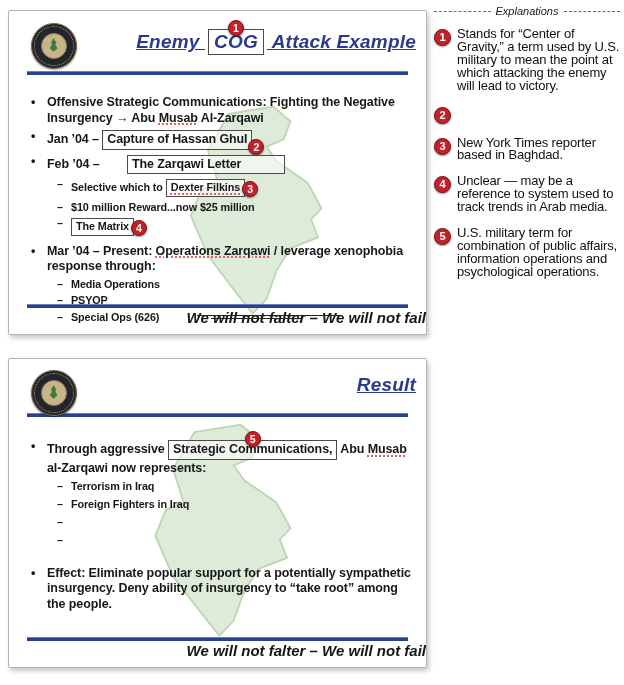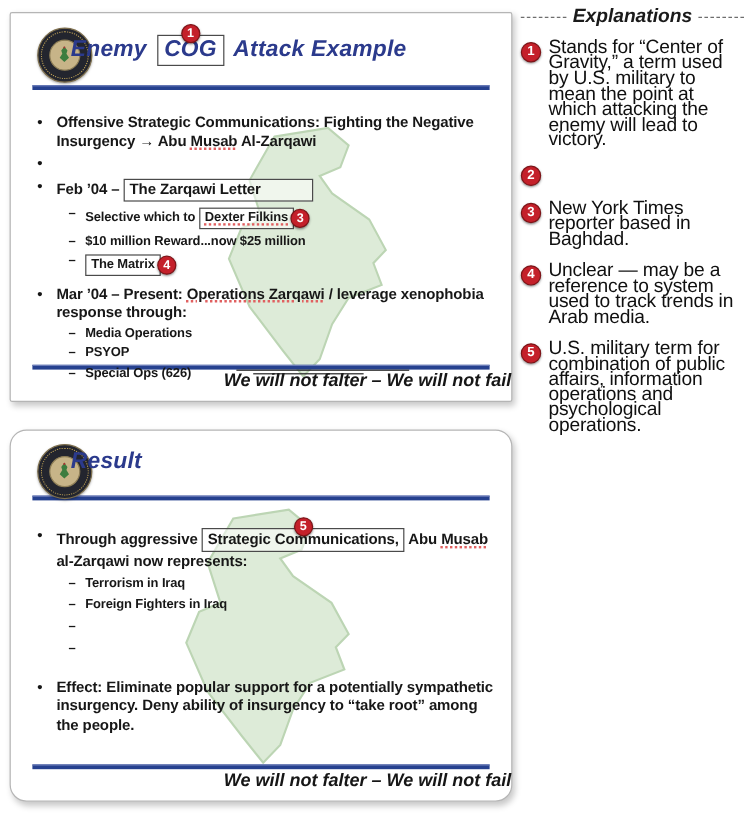"Explanations" .exp-title { font-size: 16px -> 11px; font-weight: bold -> normal }
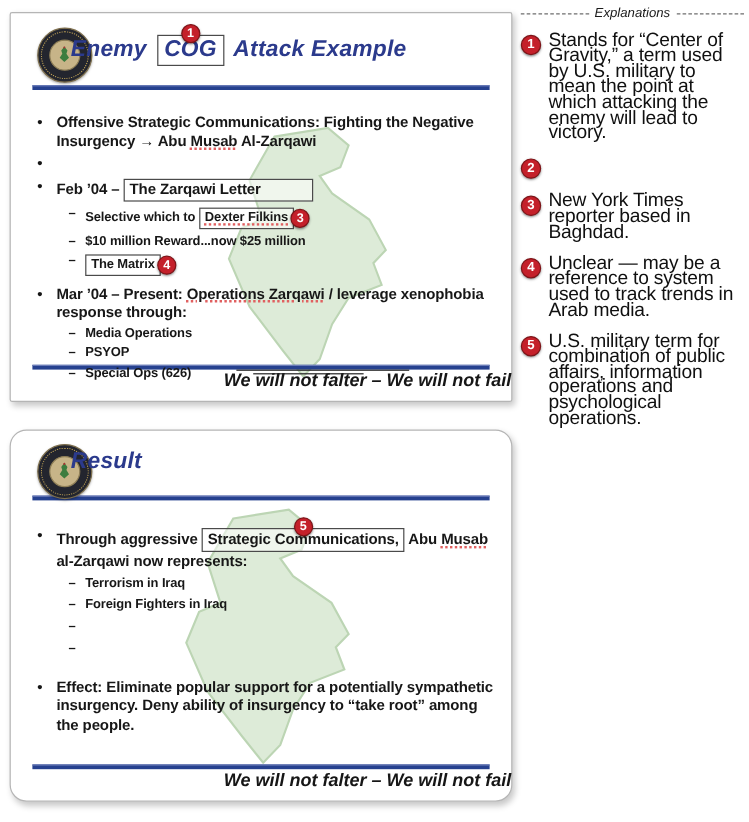"Enemy" .slide-title { text-align: left -> right; text-decoration: none -> underline }
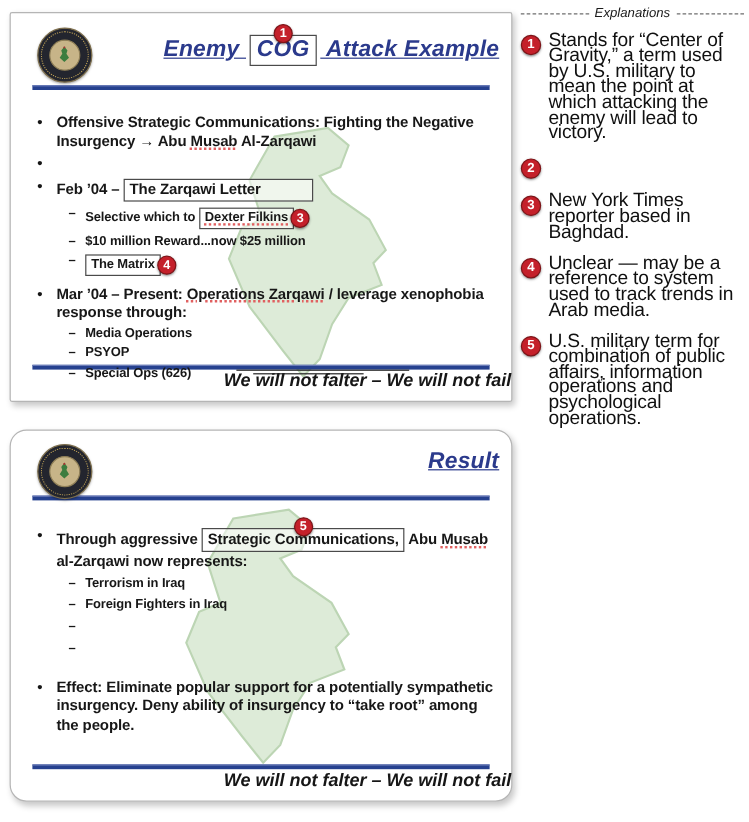"Stands for “Center of Gravity,”" .exp-text { font-size: 16px -> 13px }
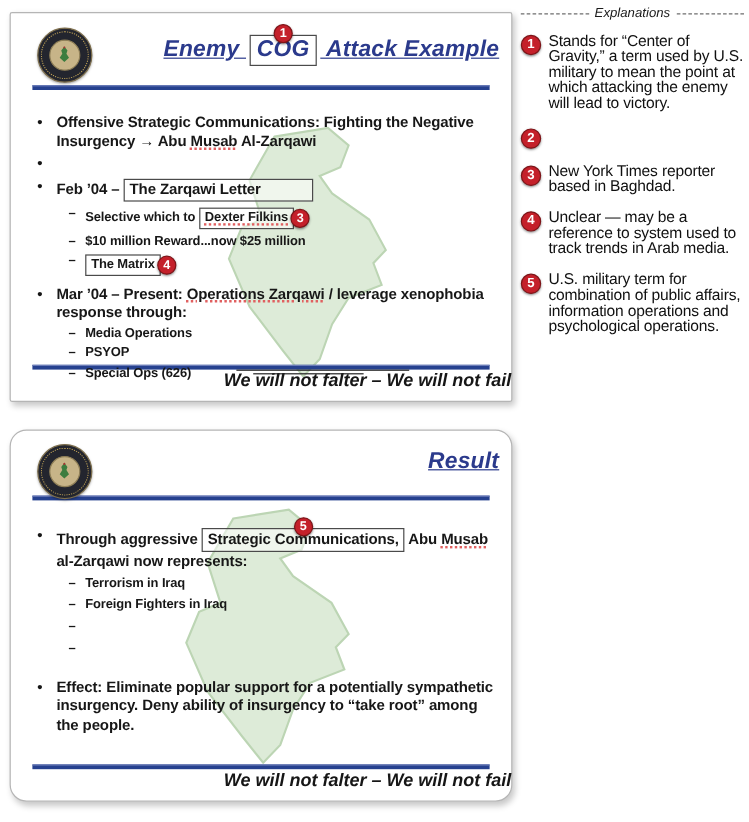"Jan ’04 – Capture of" span.txt { html: none -> <span><span>Jan ’04 – </span><span>Capture of Hassan Ghul</span><span>2</span></span> }
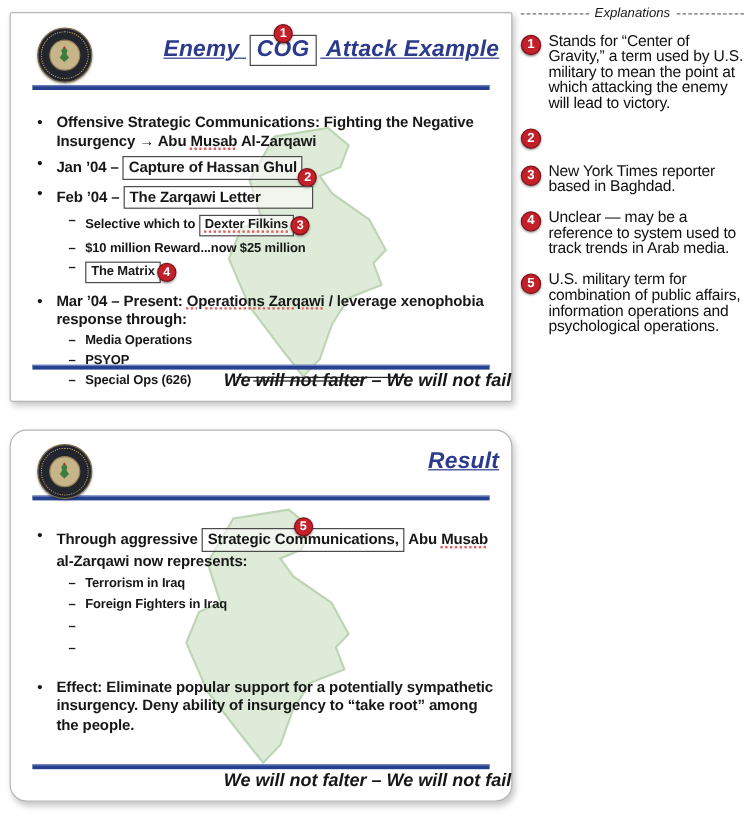"The Zarqawi Letter" .boxed.wide { margin-left: none -> 24px }
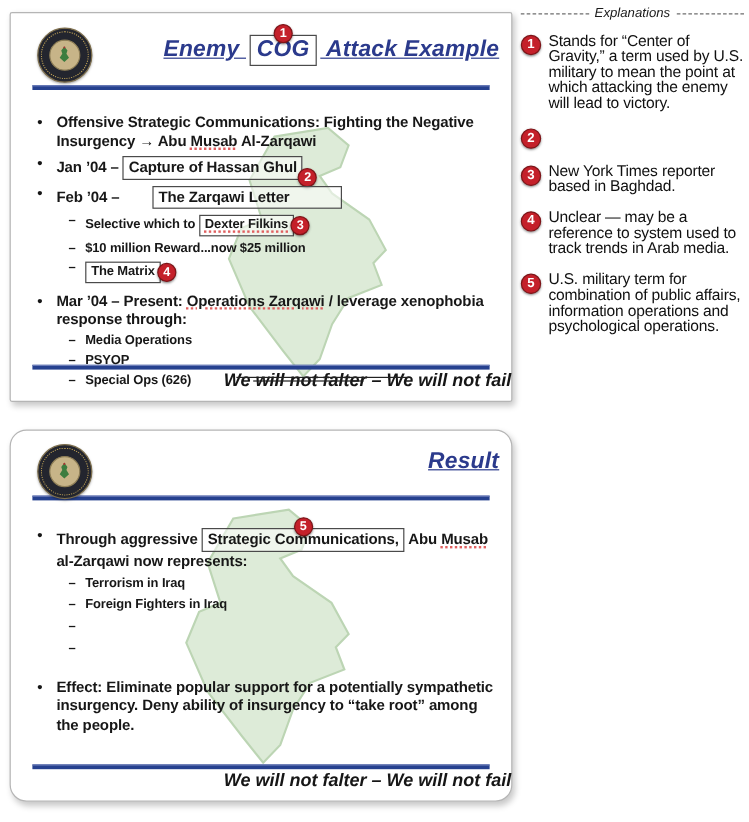"Result" #slide2 { border-radius: 14px -> none }
